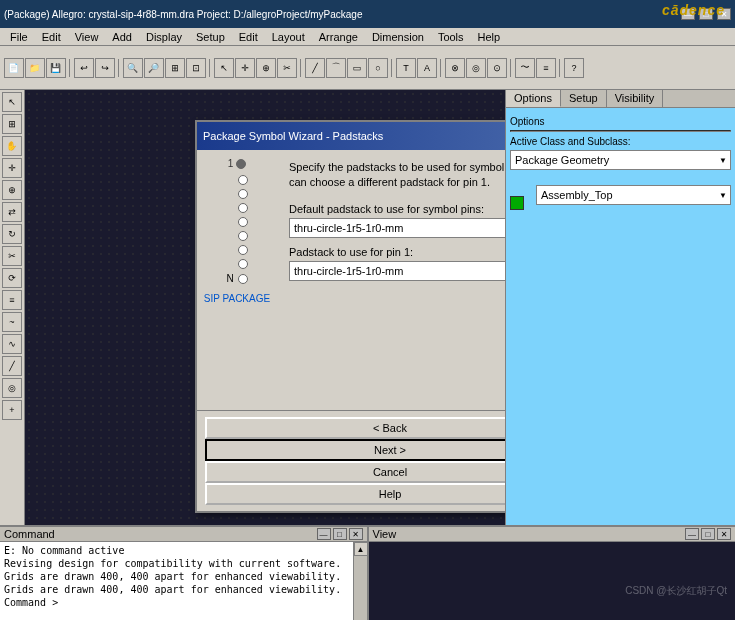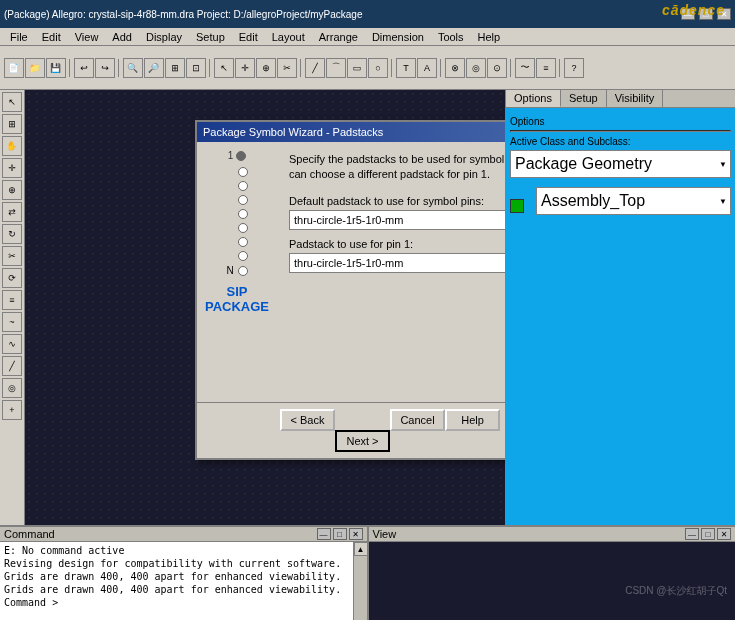"Options" #right-panel { background: #0ea5e9 -> #7dd3fc }
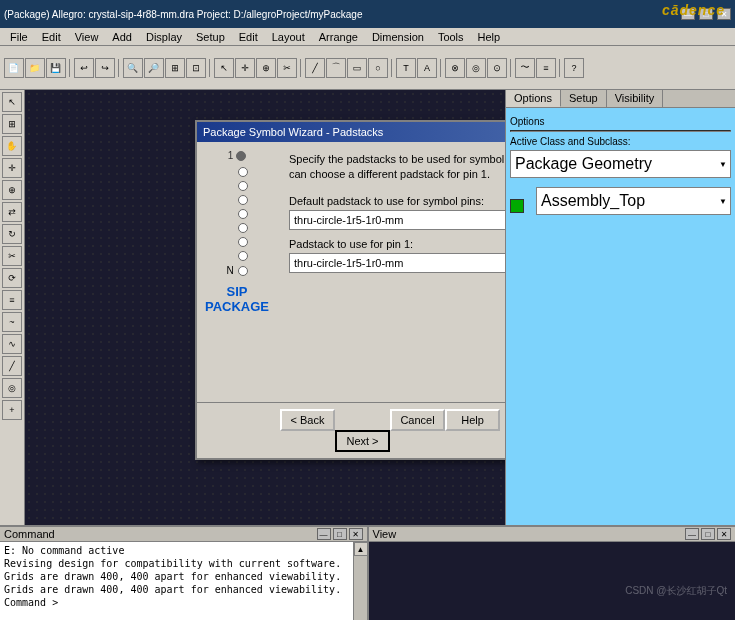"Package Symbol Wizard - Padstacks" #dialog-title { height: 20px -> 28px }
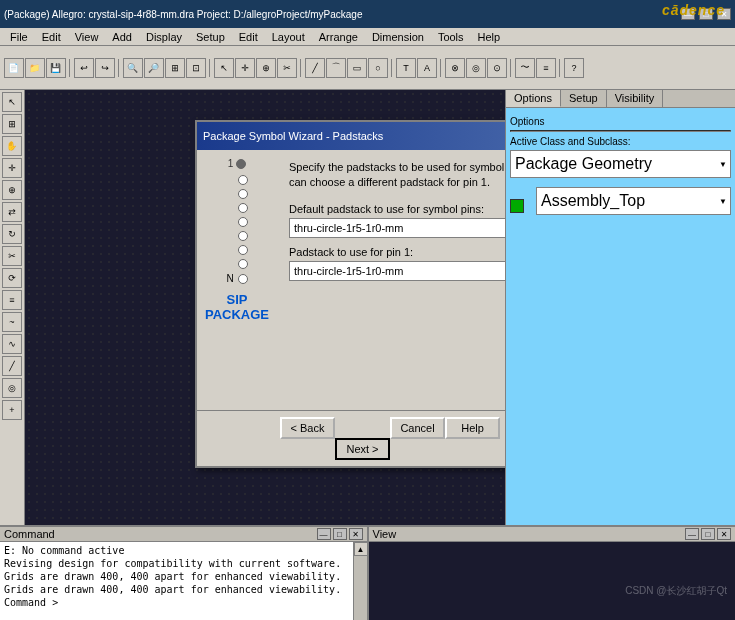"Package Geometry" .panel-dropdown { font-size: 16px -> 11px; height: 28px -> 20px; margin-bottom: 9px -> 15px }
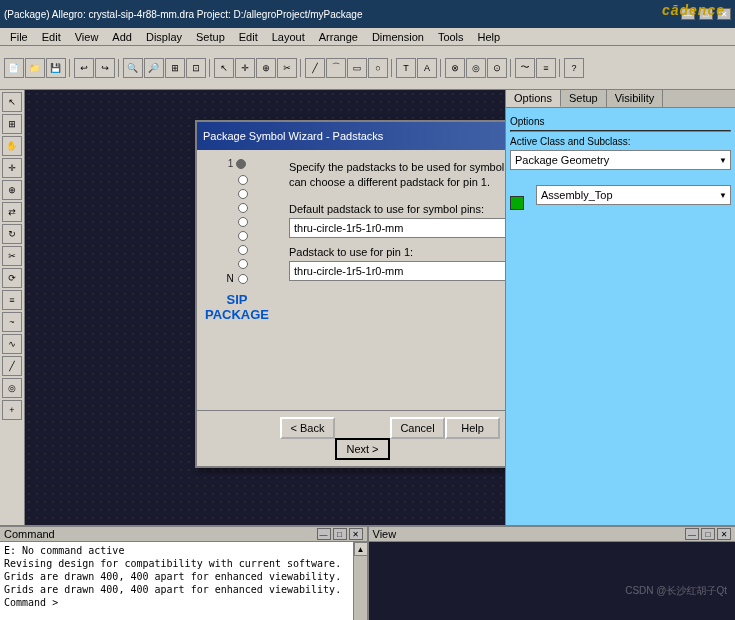"SIP PACKAGE" span { font-size: 13px -> 10px; font-weight: bold -> normal }
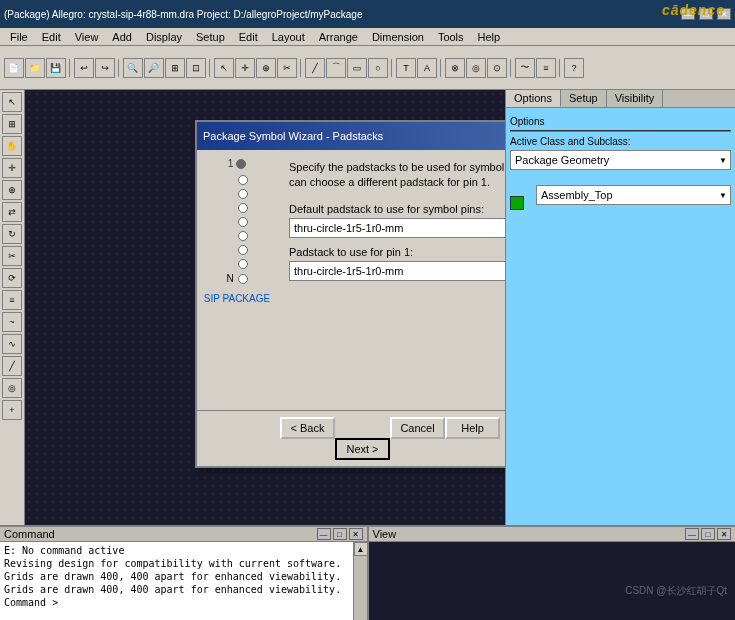"< Back" #dialog-footer { flex-direction: none -> column }
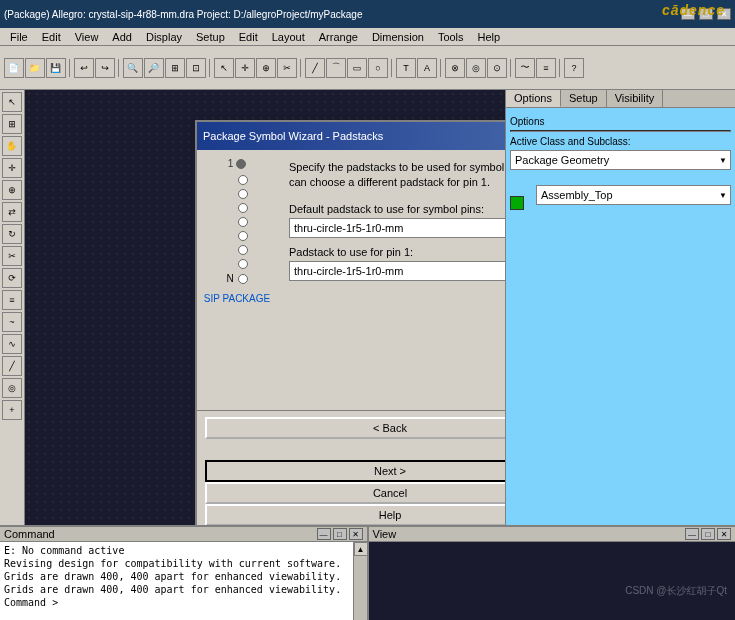"Next >" .dialog-btn.default { margin-top: 21px -> none }
